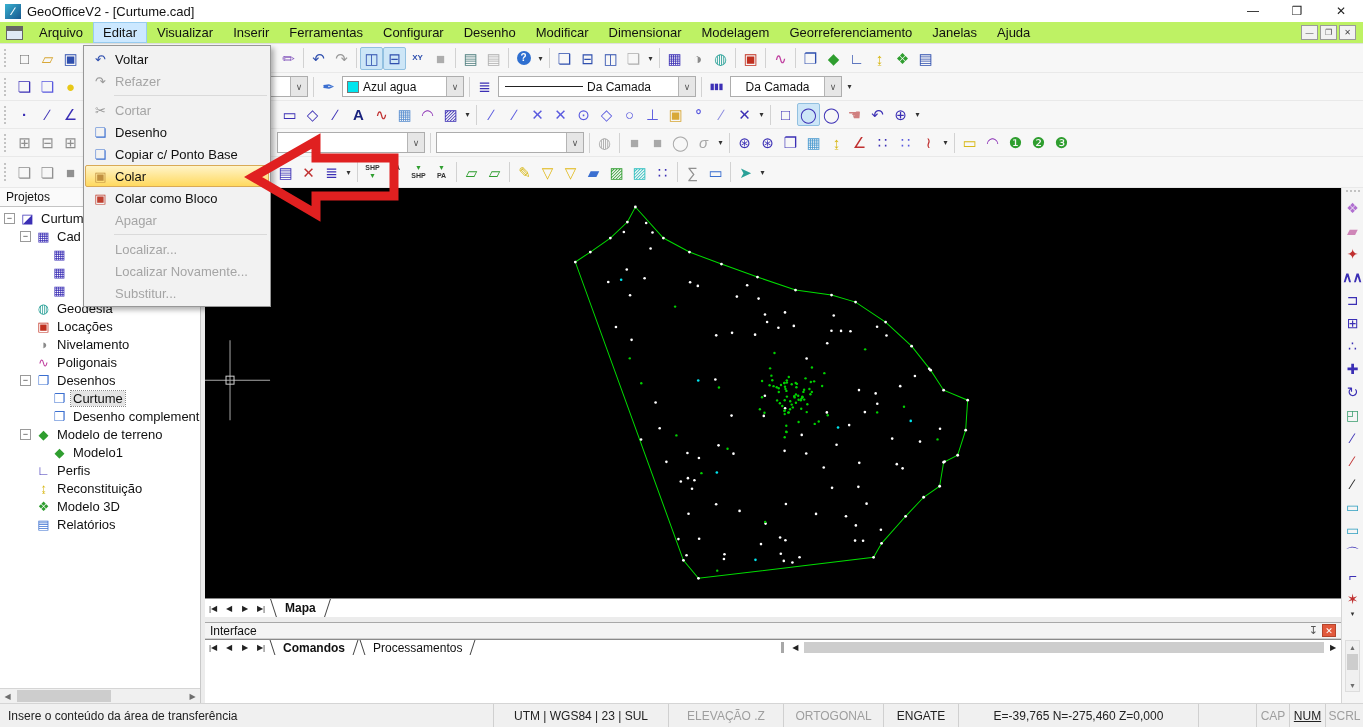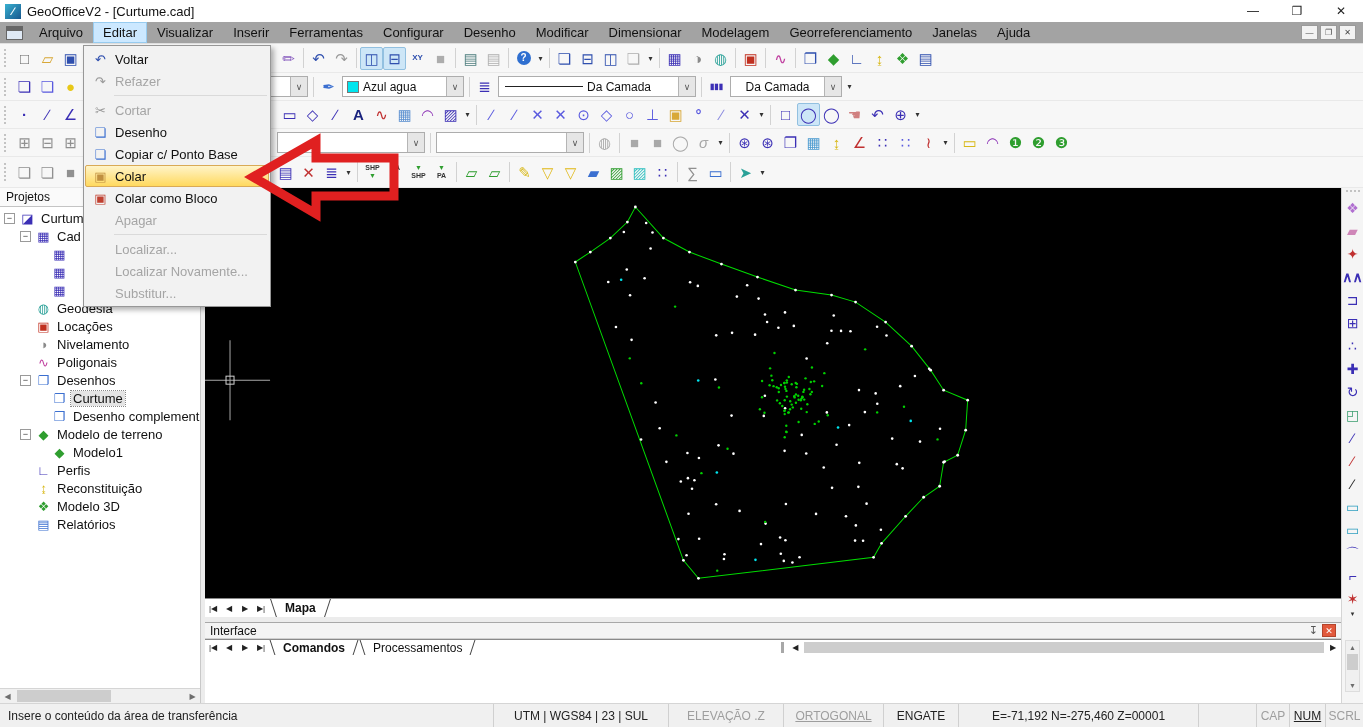"Arquivo" .menubar { background: #a3a3a3 -> #bef264 }
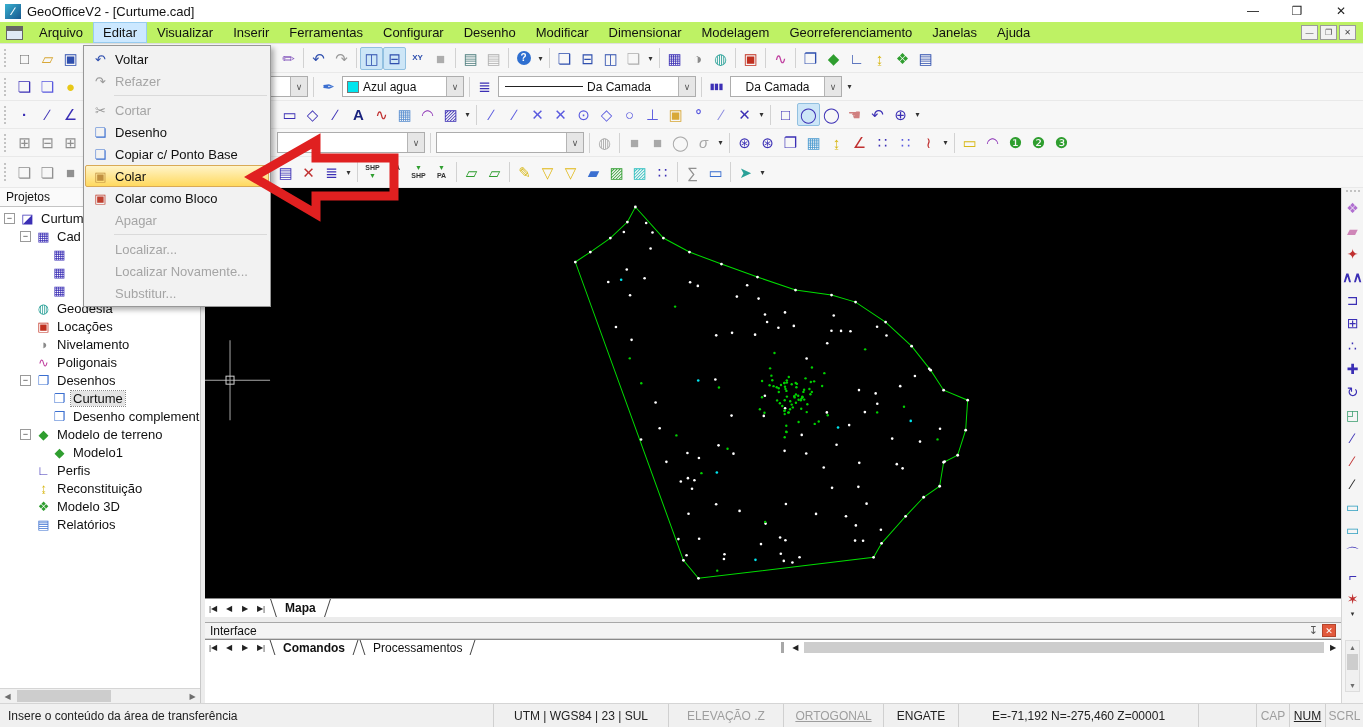"ORTOGONAL" span.sb-cell { text-decoration: underline -> none }
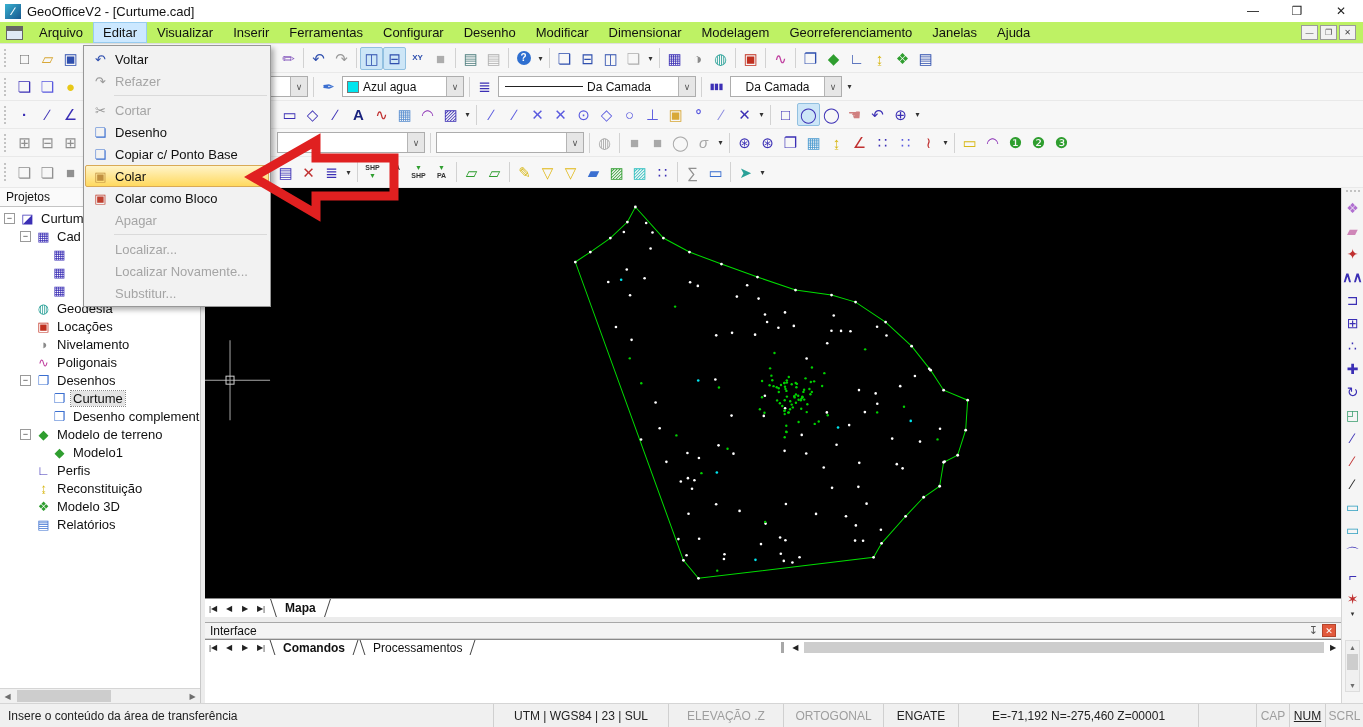"E=-71,192 N=-275,460 Z=00001" span.sb-cell { text: -71,192 N=-275,460 Z=00001 -> -39,765 N=-275,460 Z=0,000 }
